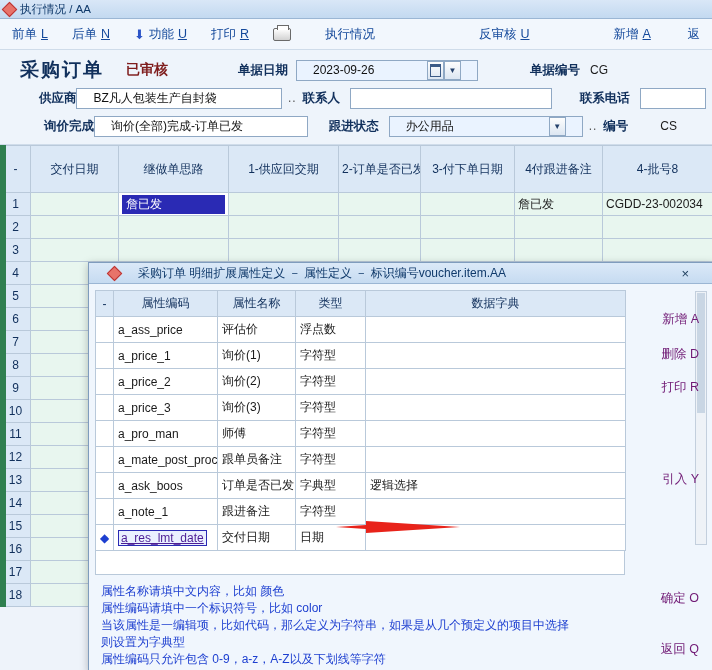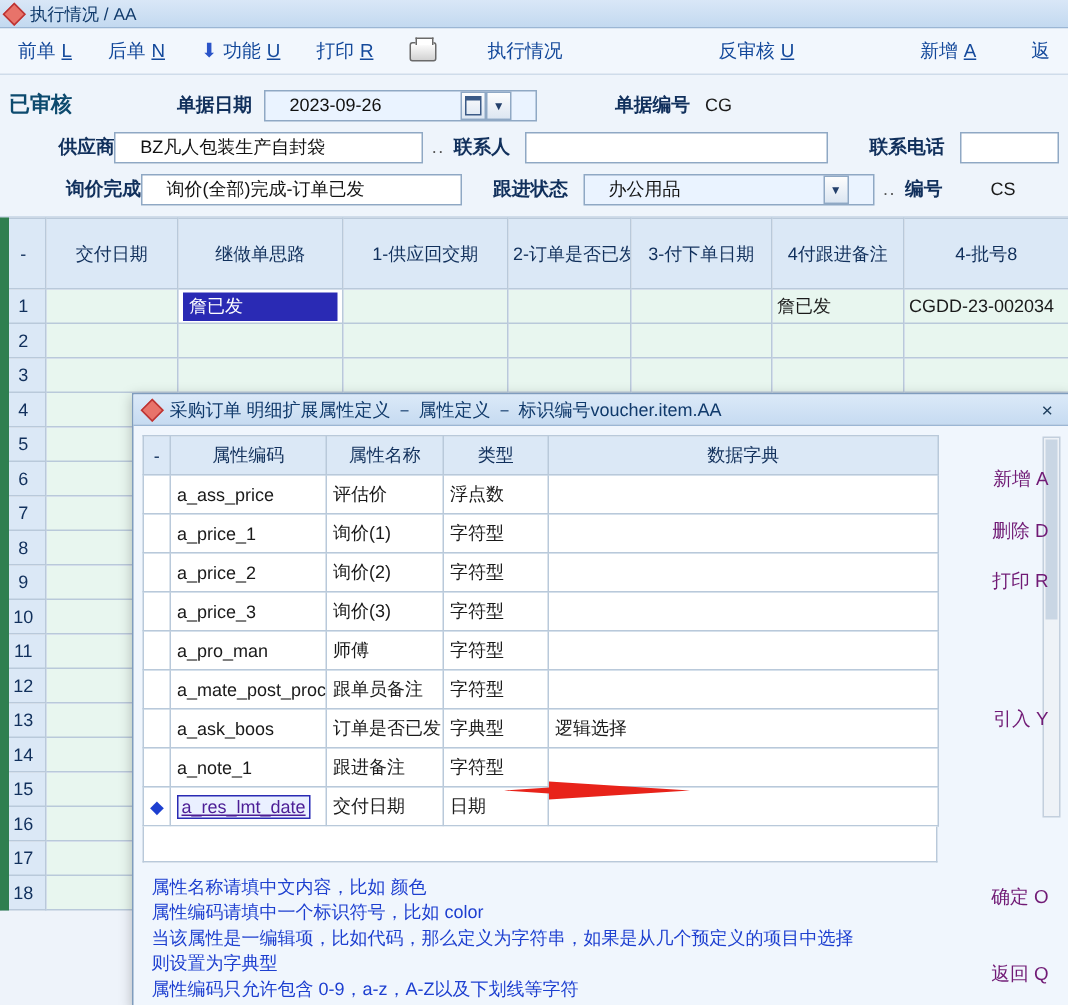"采购订单" span.bigtitle { html: none -> <span>采购订单</span> }
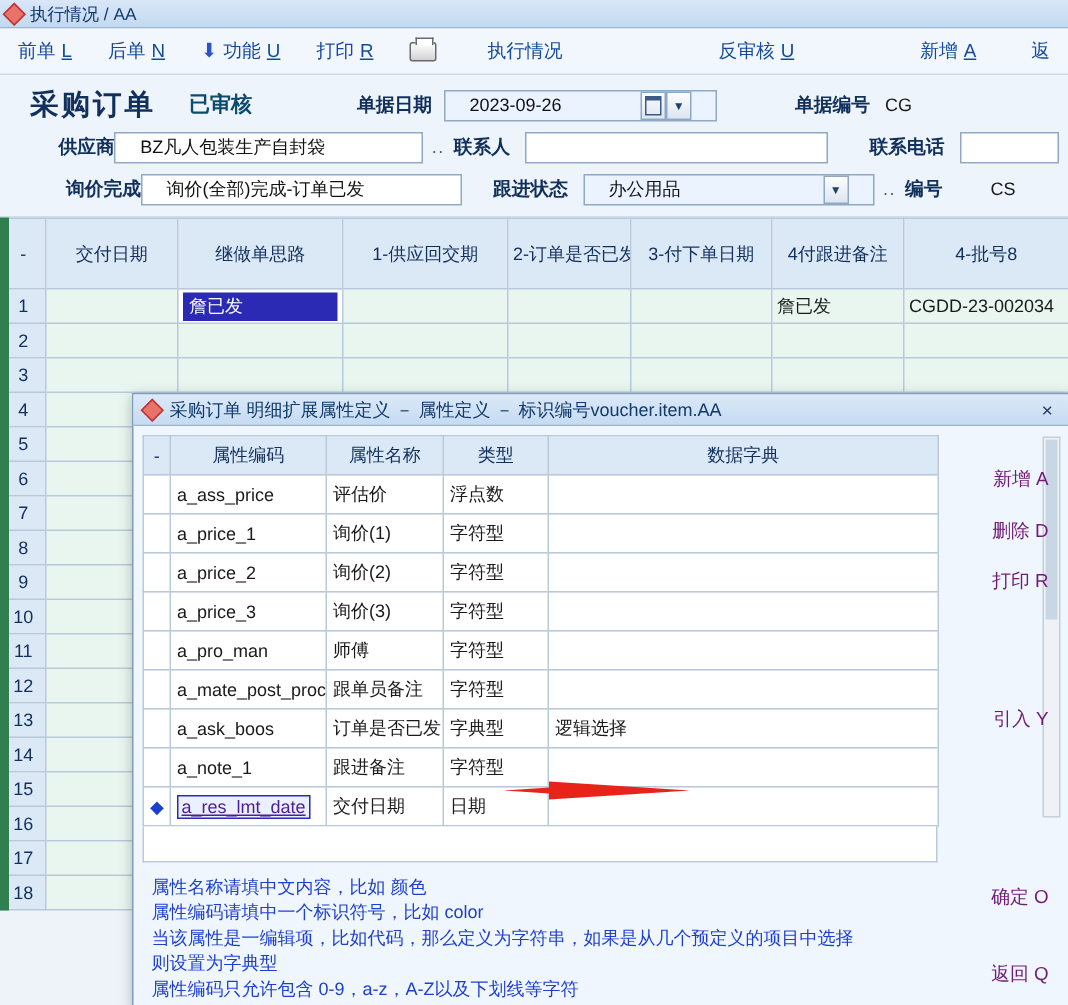"已审核" .redstate { color: #0c4a6e -> #7f1d1d }
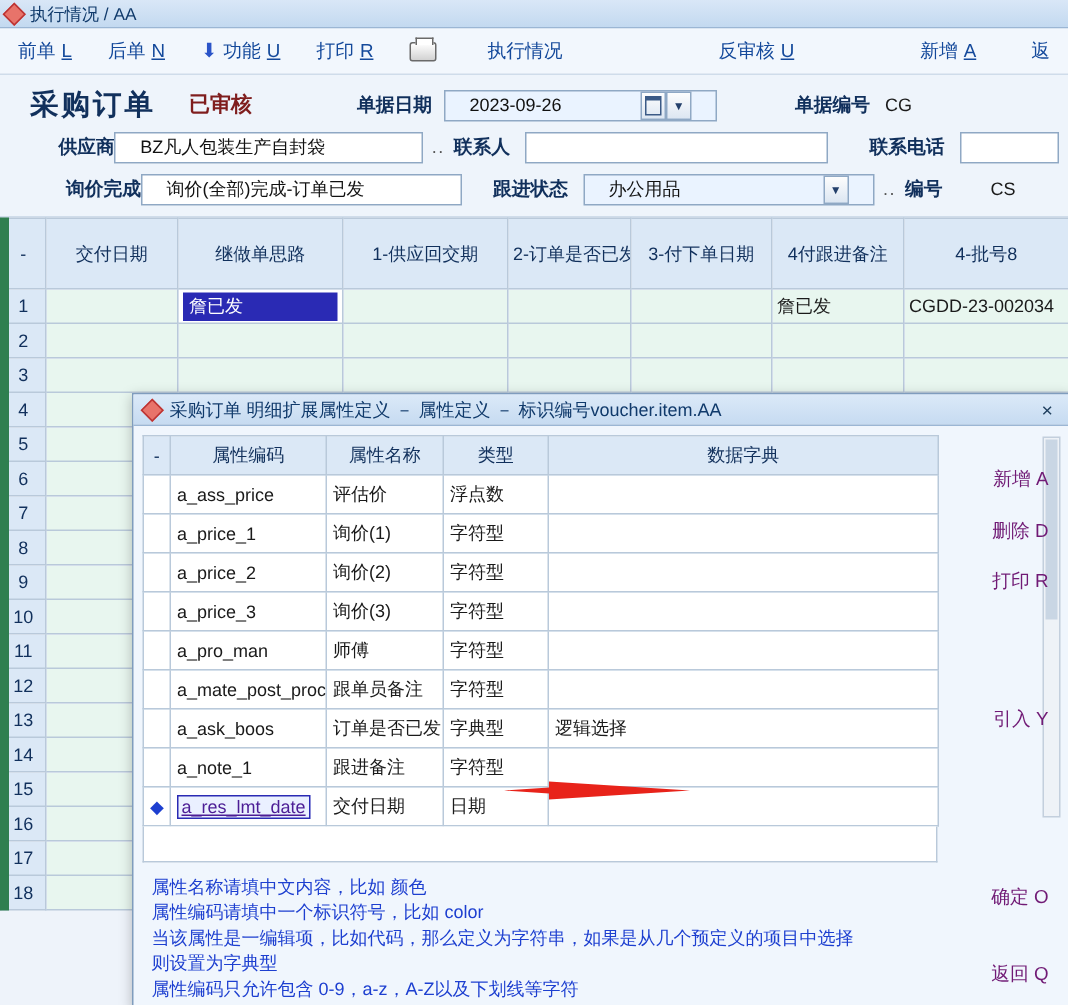"采购订单 明细扩展属性定义 － 属性定义 －" .dlg-title { gap: 6px -> 18px; padding: 0 7px -> 0 20px }
